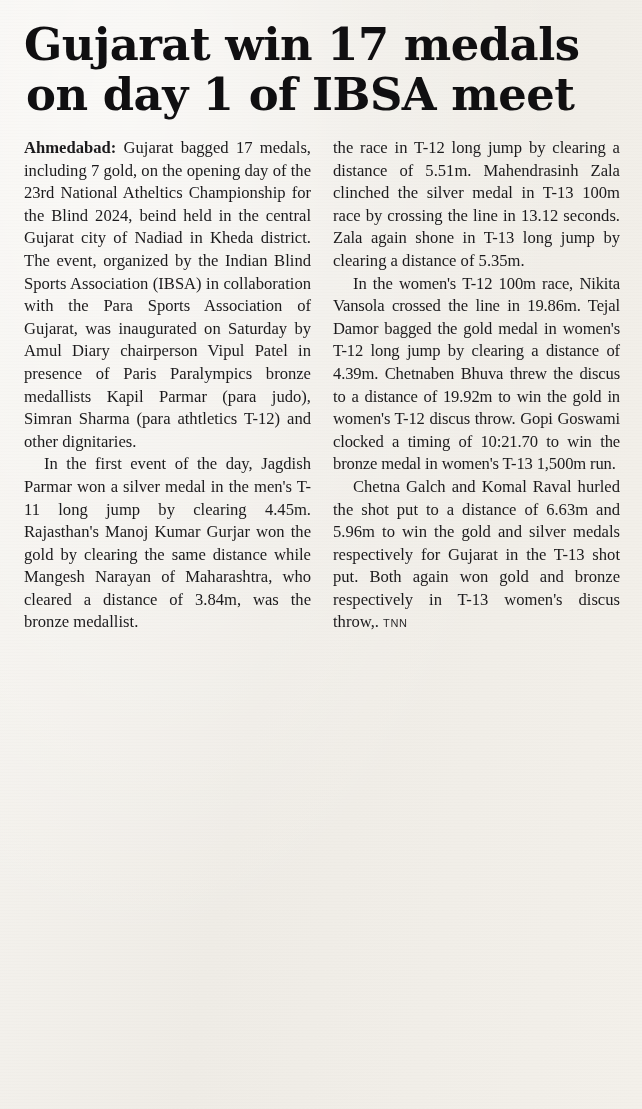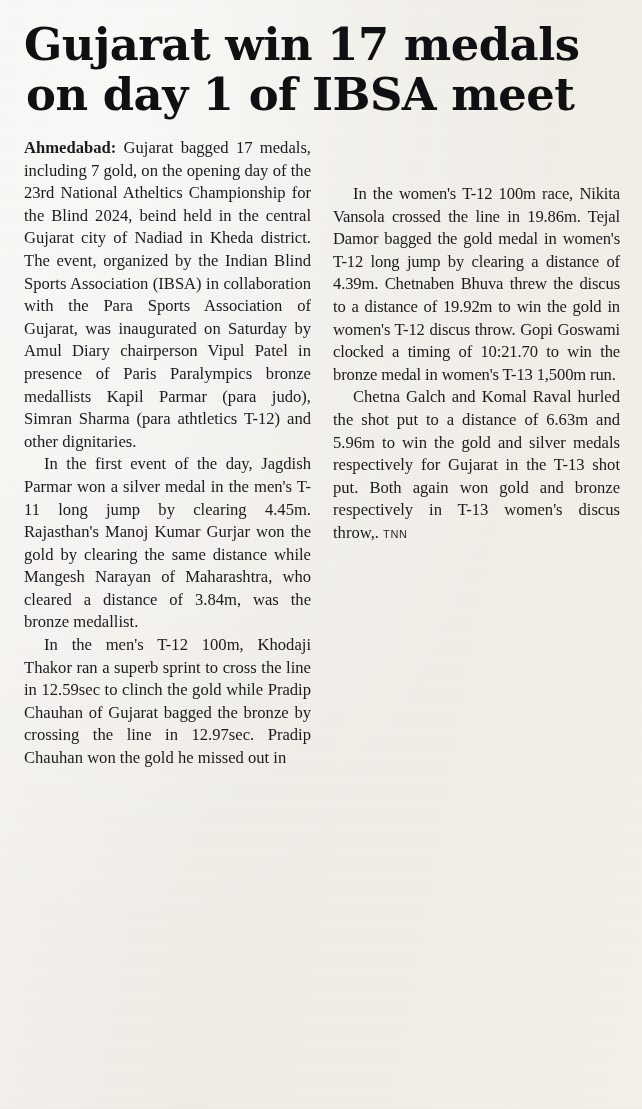"the race in T-12 long" p { html: none -> <p>the race in T-12 long jump by clearing a distance of 5.51m. Mahendrasinh Zala clinched the silver medal in T-13 100m race by crossing the line in 13.12 seconds. Zala again shone in T-13 long jump by clearing a distance of 5.35m.</p> }
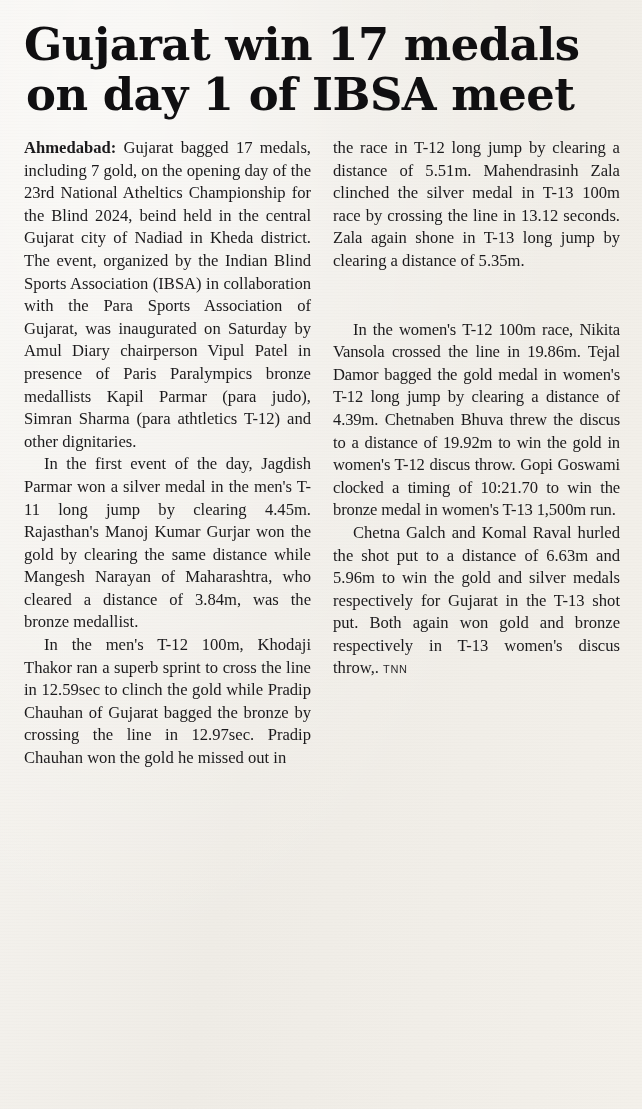"In the women's T-12 100m" .tight { margin-top: 46px -> none }
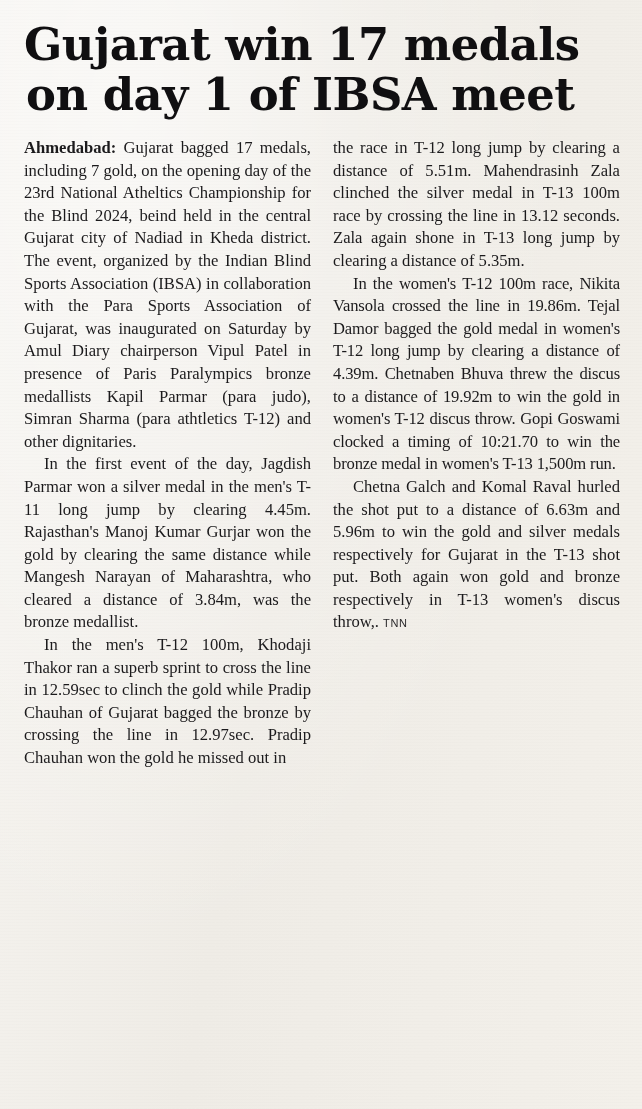"In the men's T-12 100m," p.indent { html: <p>In the men's T-12 100m, Khodaji Thakor ran a superb sprint to cross the line in 12.59sec to clinch the gold while Pradip Chauhan of Gujarat bagged the bronze by crossing the line in 12.97sec. Pradip Chauhan won the gold he missed out in</p> -> none }
